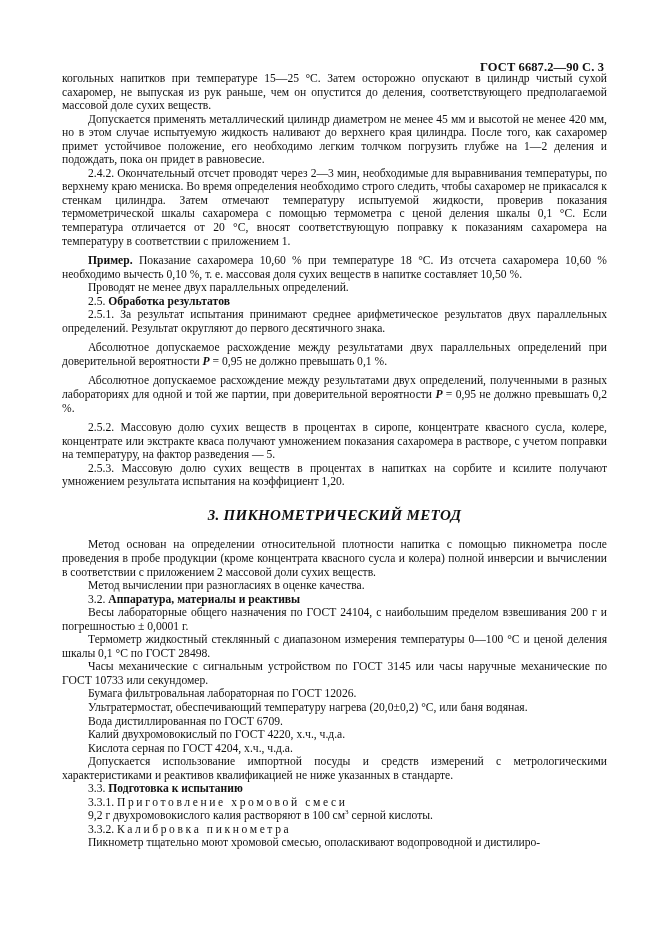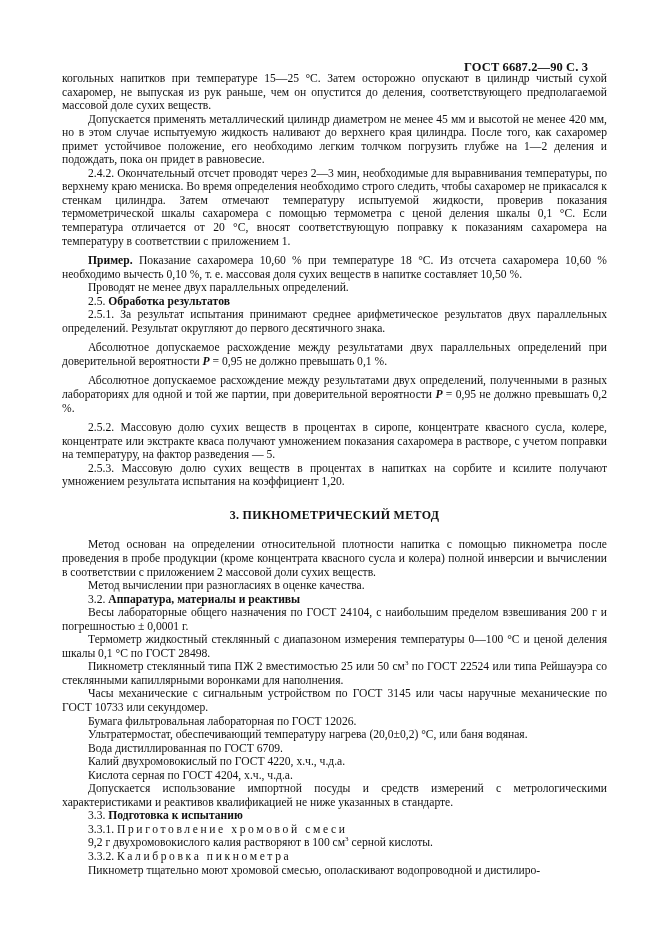"ГОСТ 6687.2—90 С. 3" .page-header { right: 73px -> 57px }
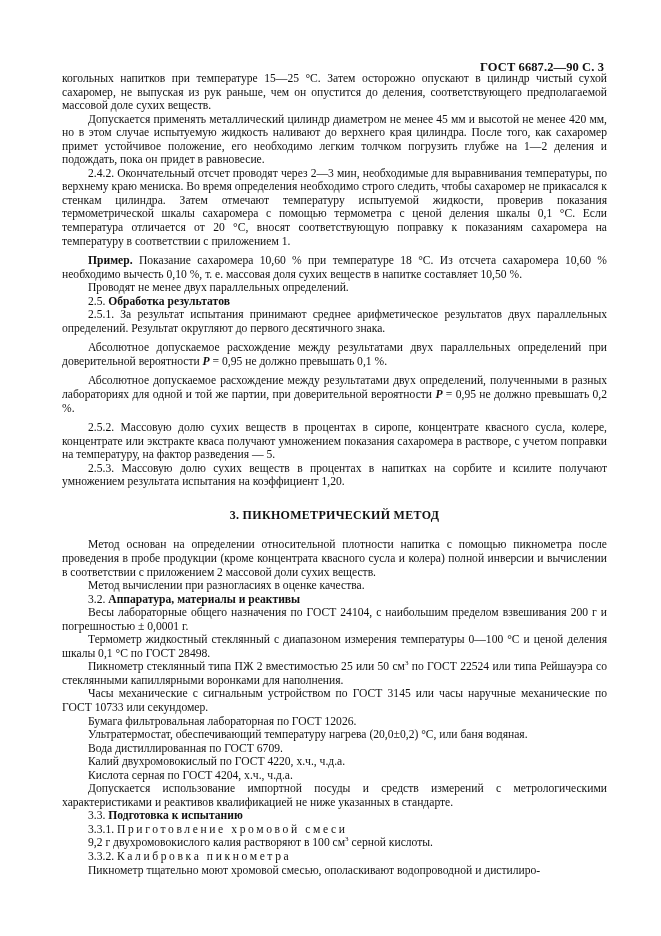"3. ПИКНОМЕТРИЧЕСКИЙ МЕТОД" .section-title { font-size: 12px -> 15px; font-style: none -> italic }
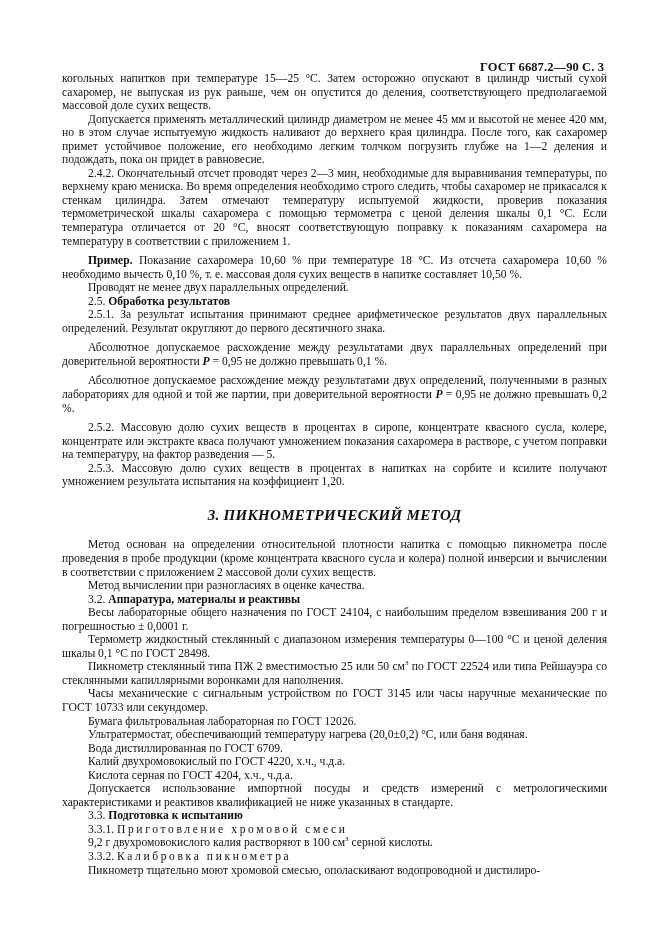"Пикнометр стеклянный типа ПЖ 2" p.p { html: <p><span>Пикнометр стеклянный типа ПЖ 2 вместимостью 25 или 50 см</span><sup>3</sup><span> по ГОСТ 22524 или типа Рейшауэра со стеклянными капиллярными воронками для наполнения.</span></p> -> none }
